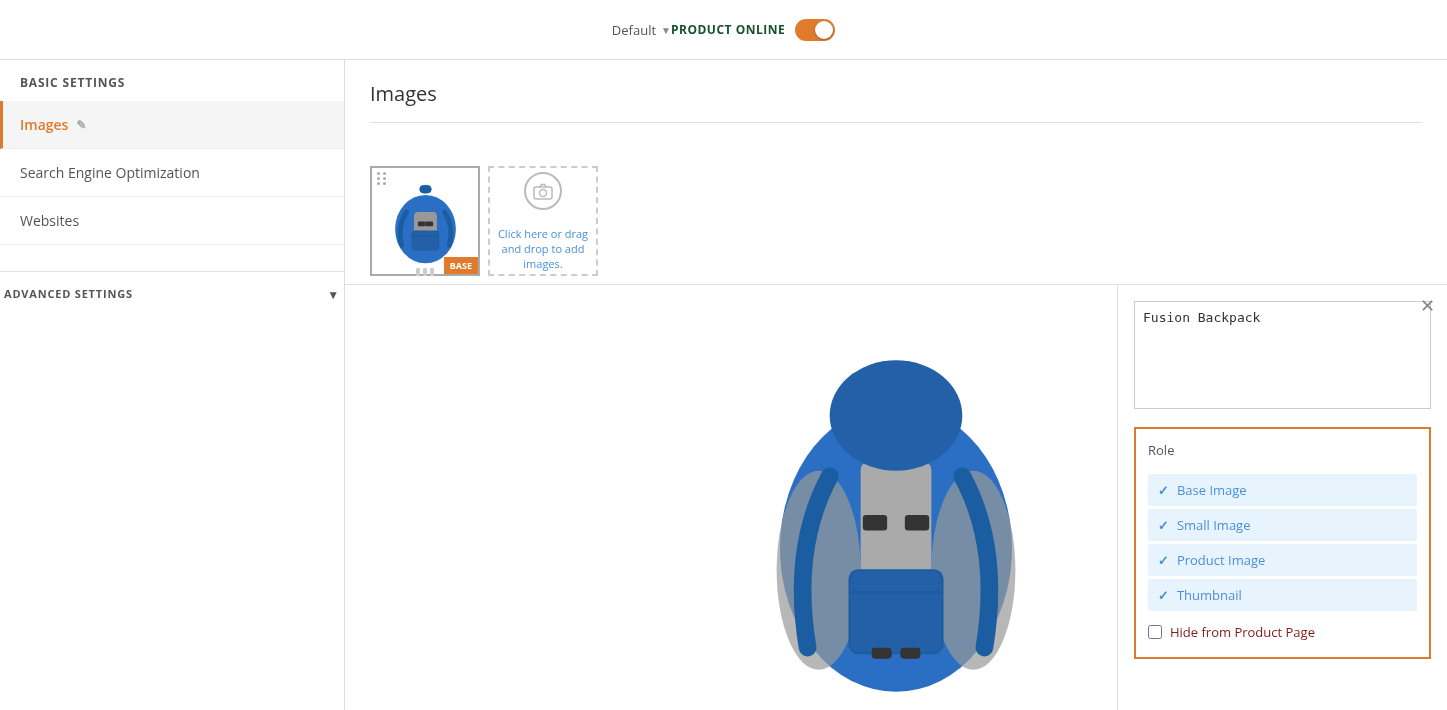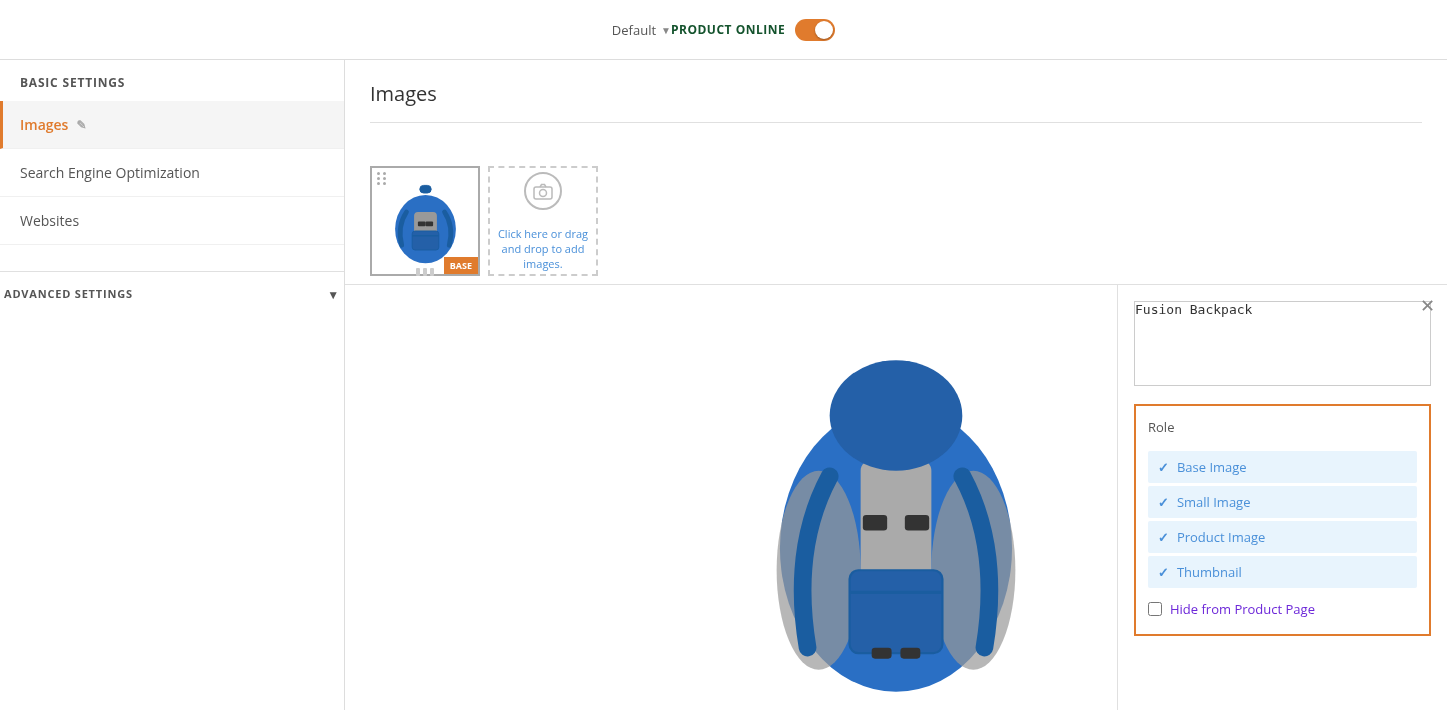"Fusion Backpack" .alt-text-textarea { height: 85px -> 108px; padding: none -> 8px }
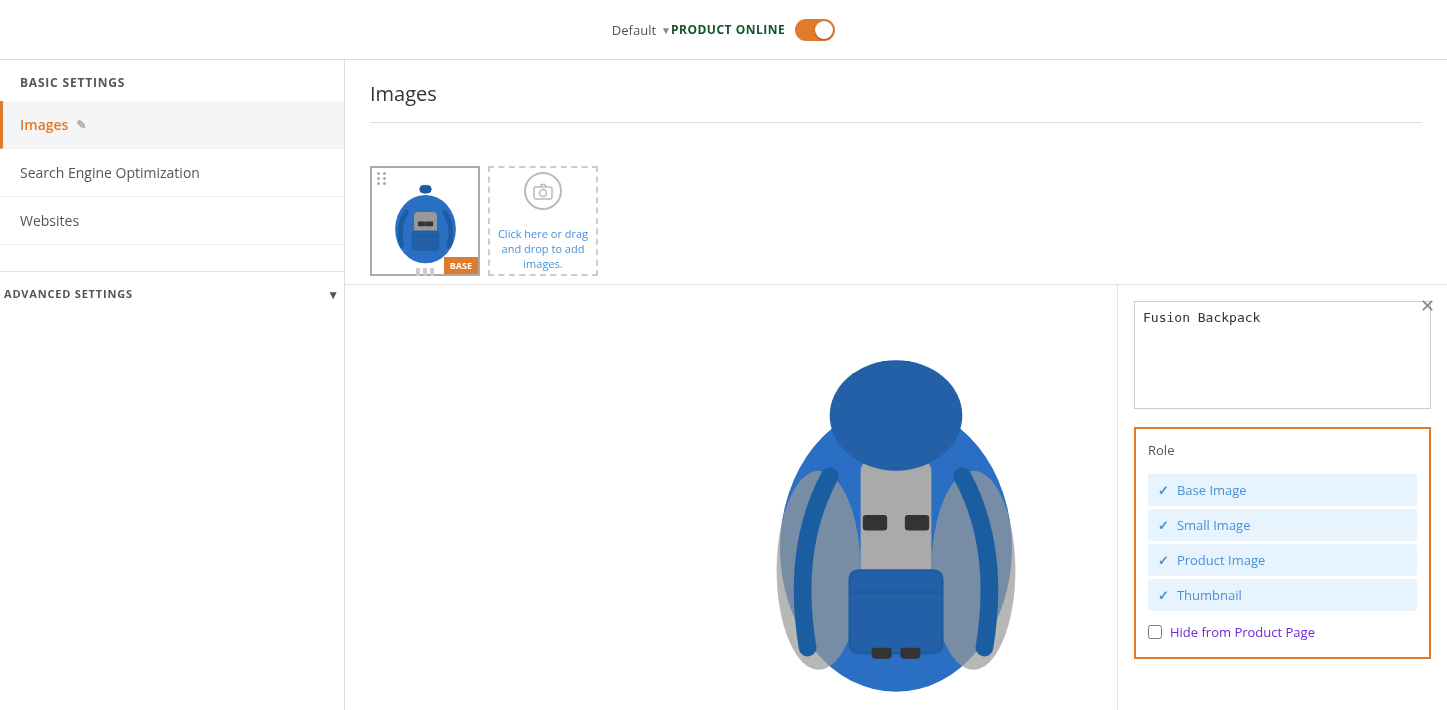"Hide from Product Page" .hide-label { color: #6d28d9 -> #7f1d1d }
